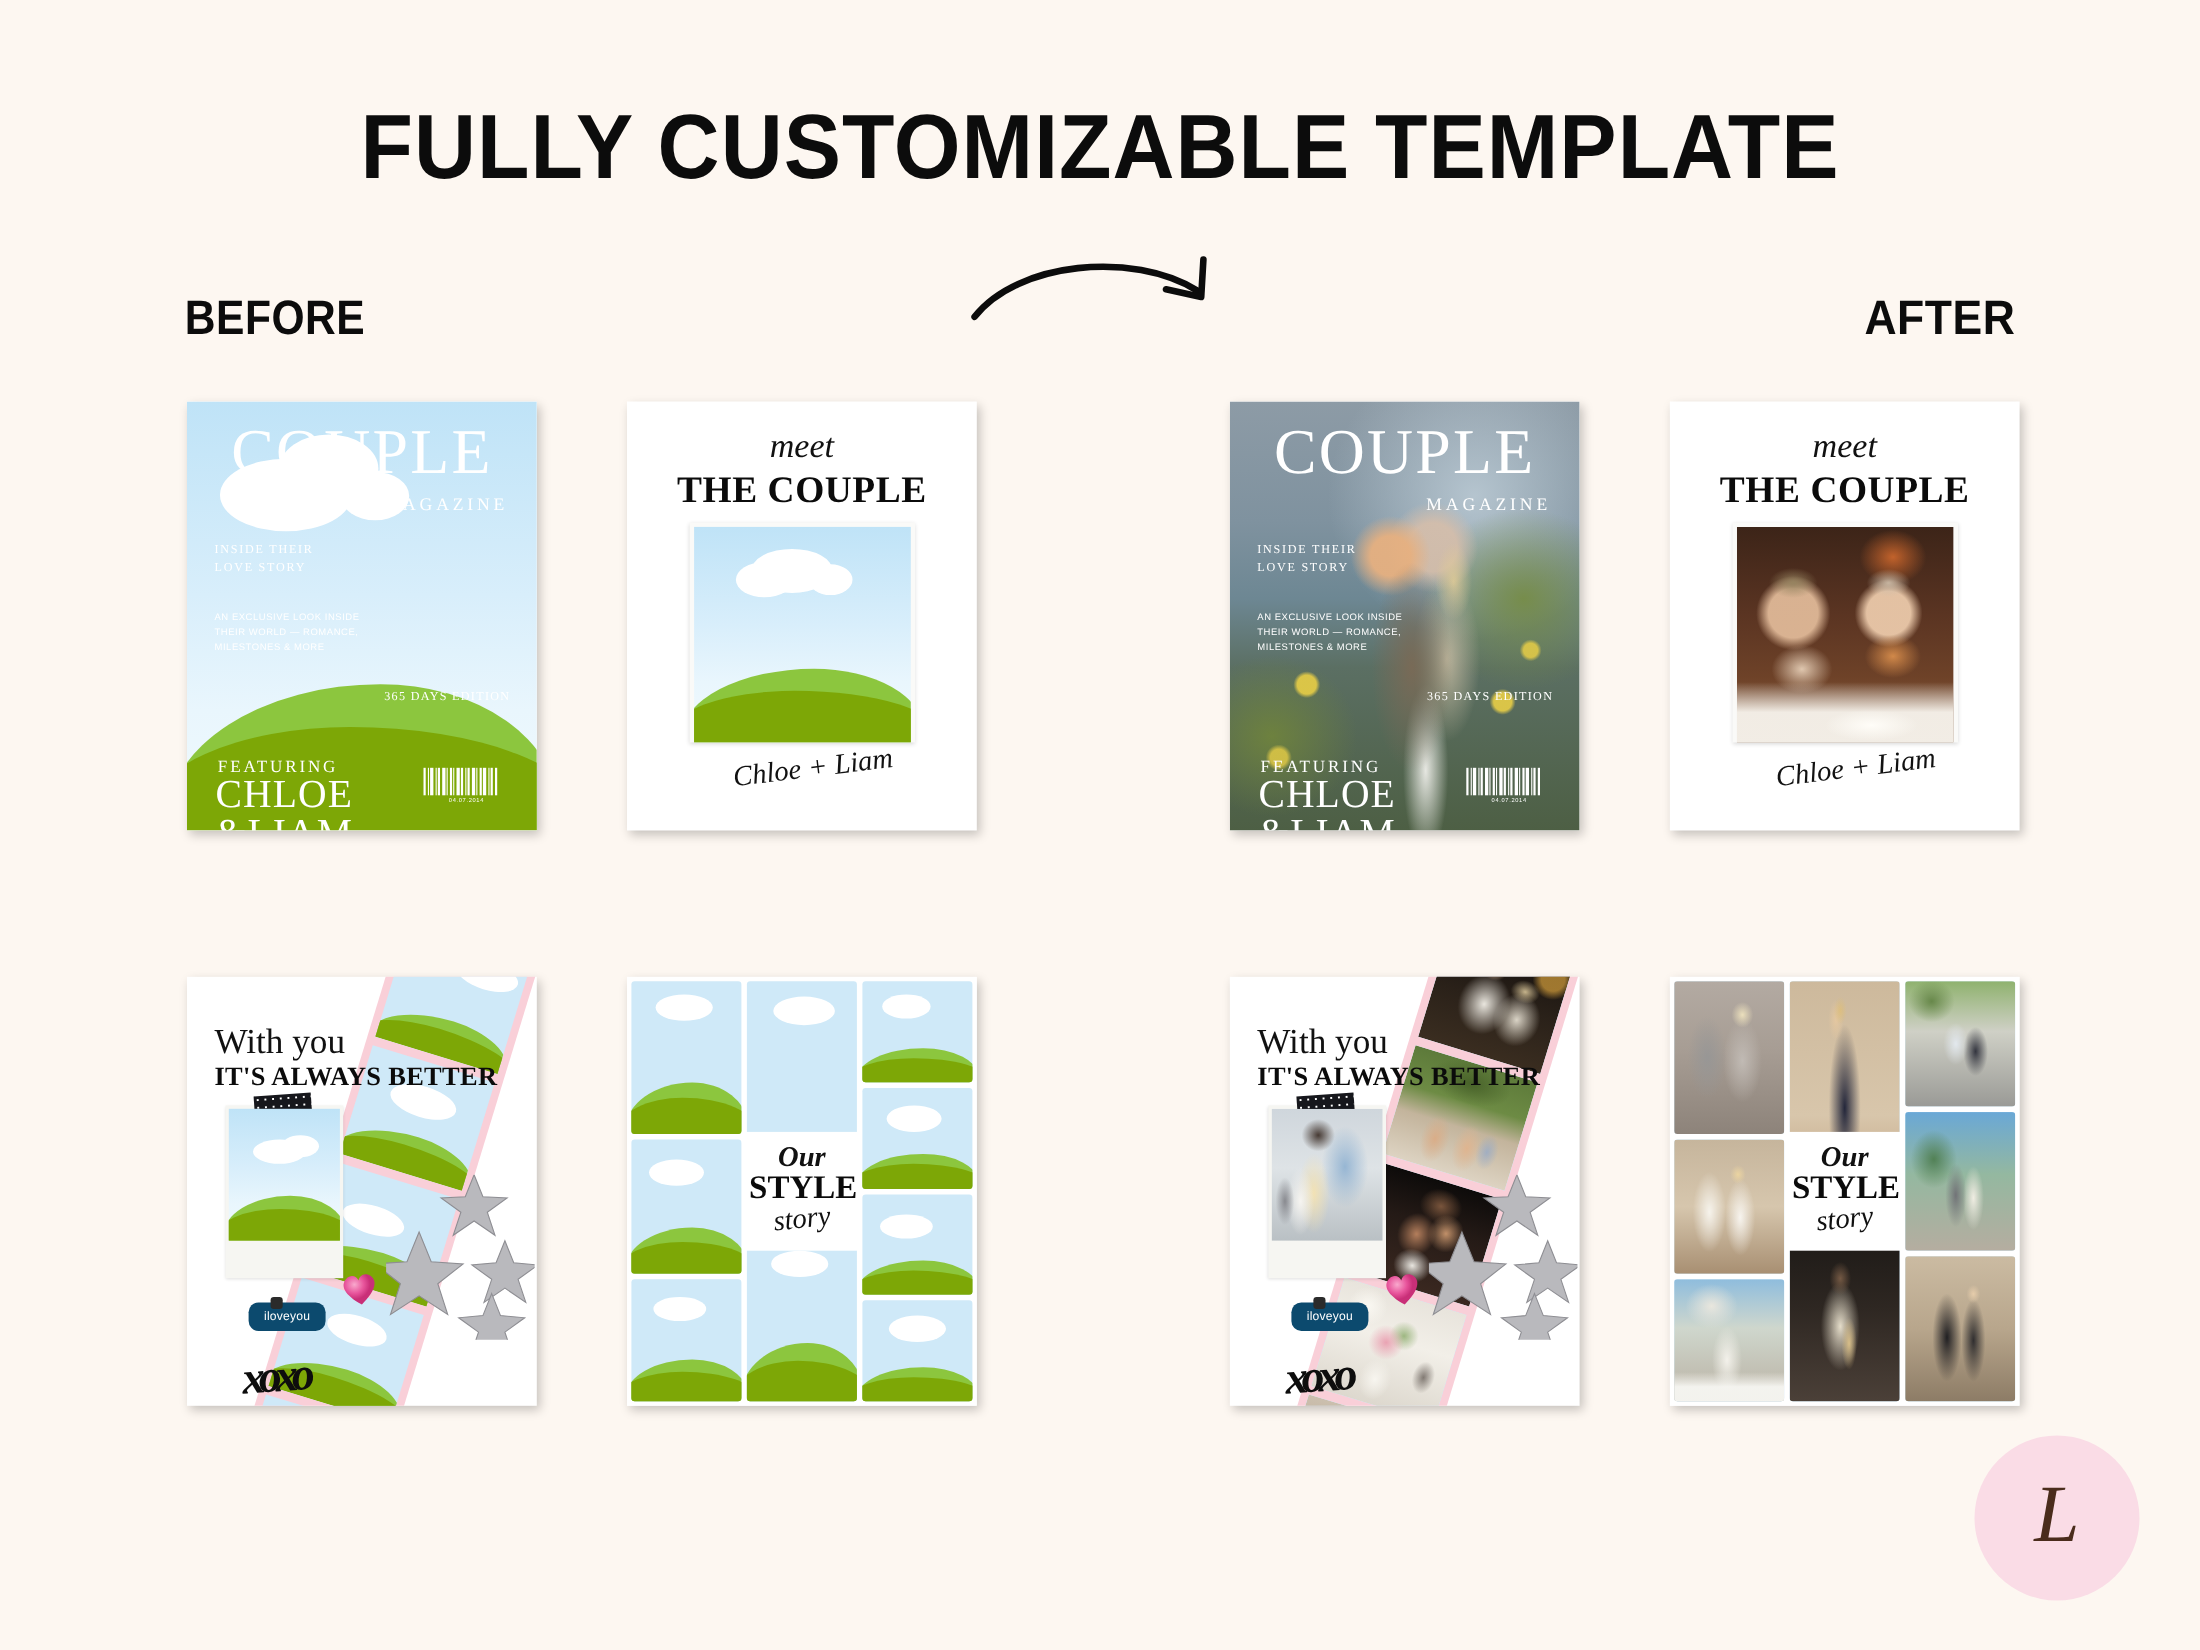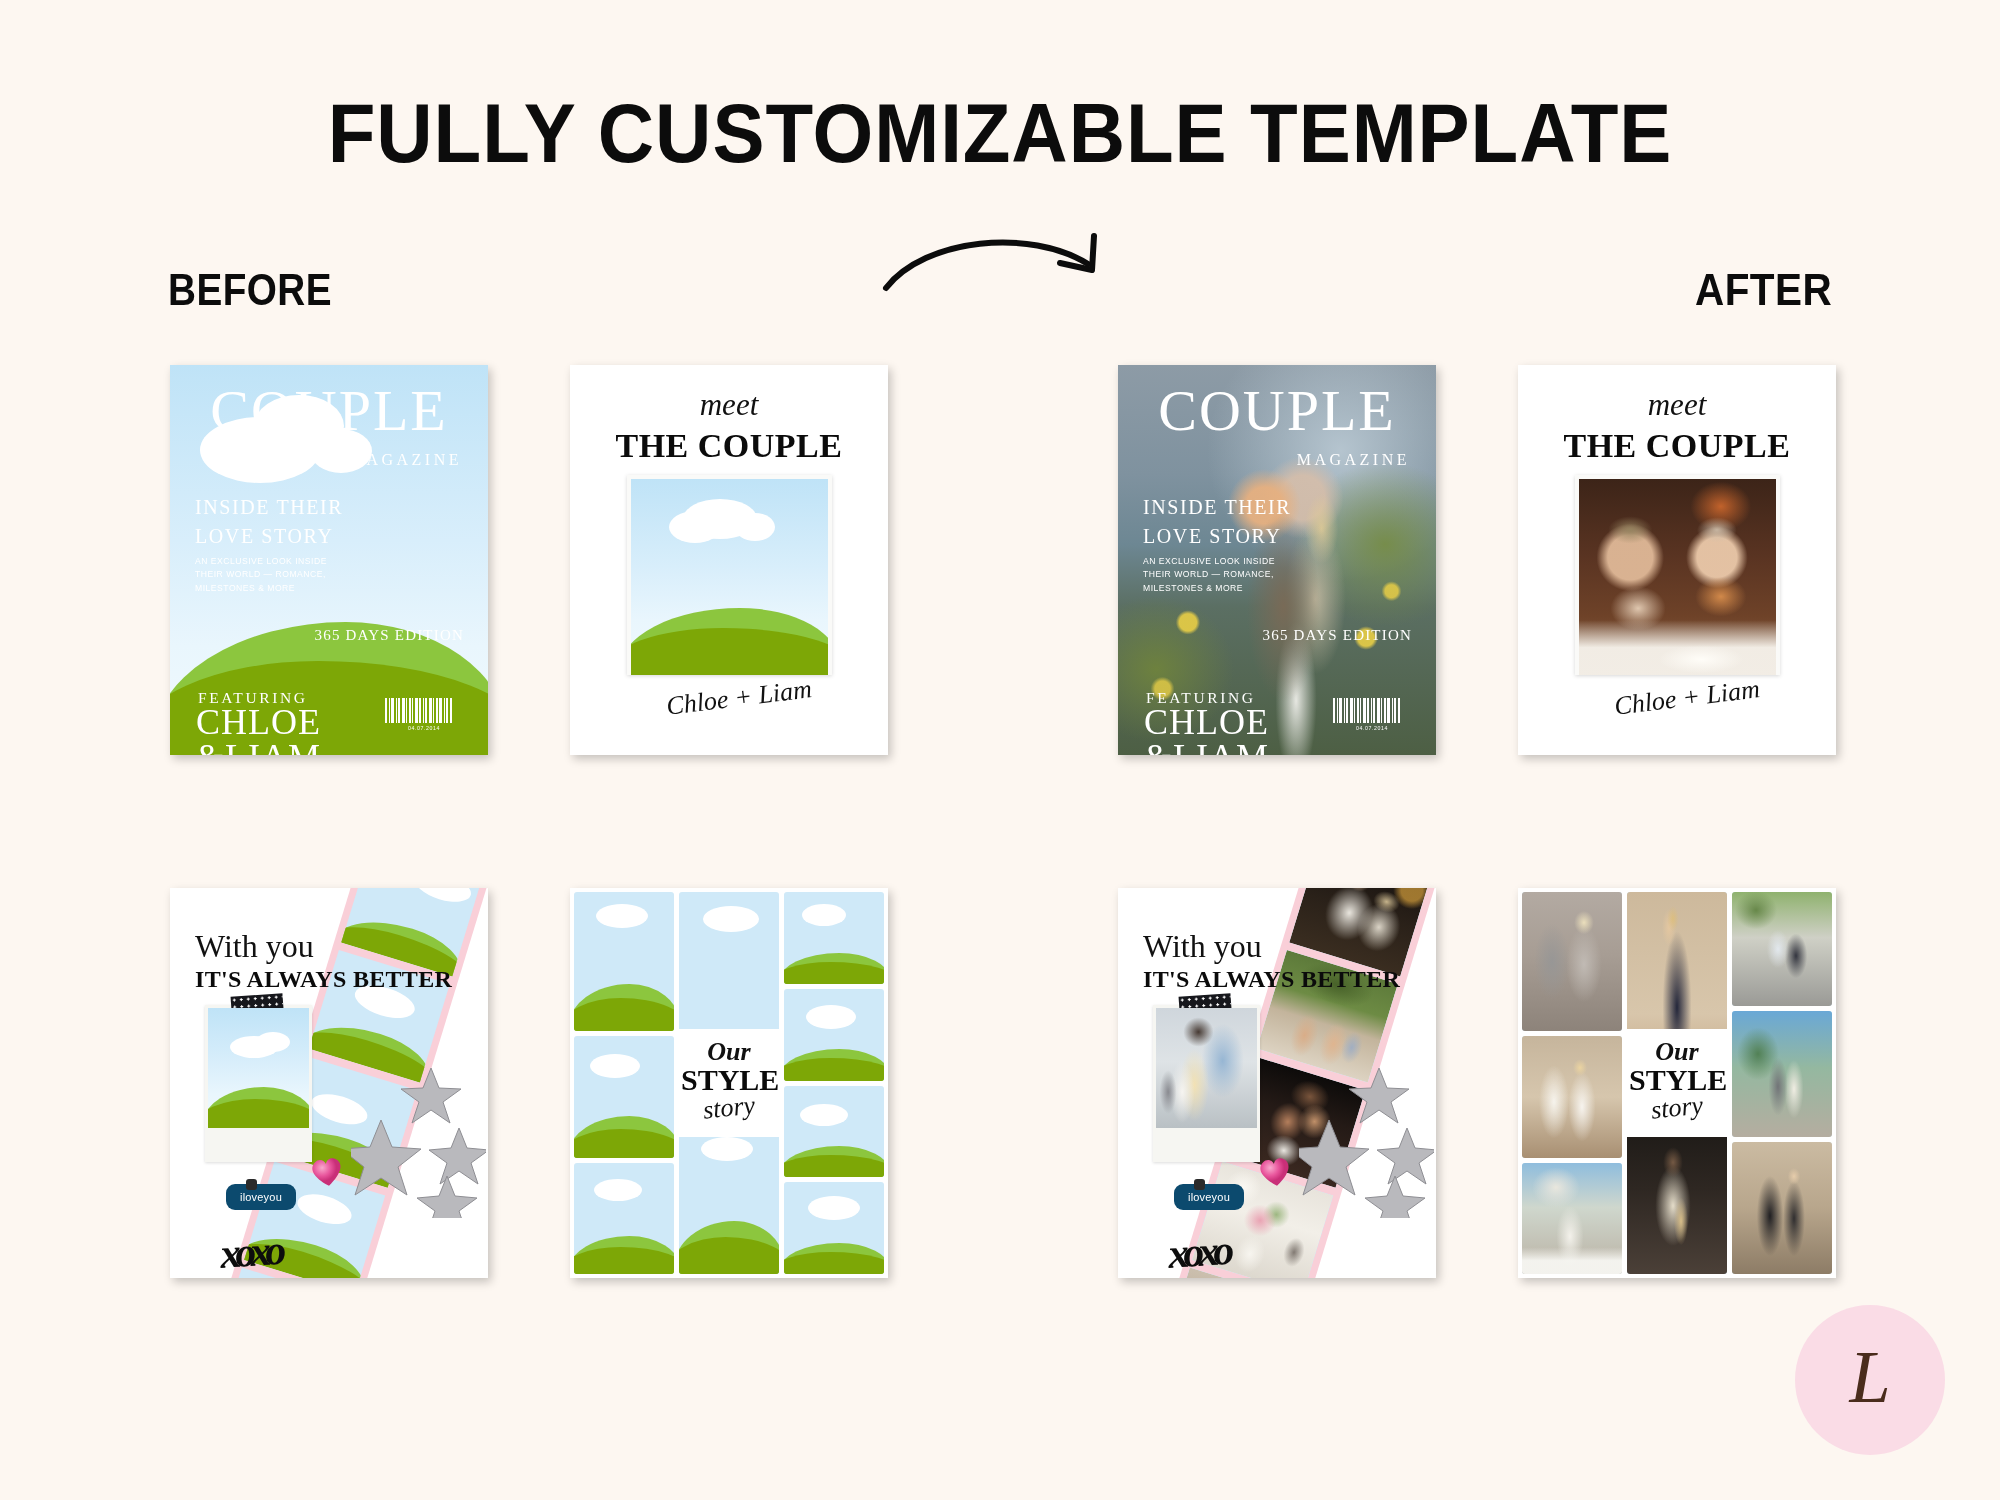"INSIDE THEIR" .cv-inside { font-size: 20px -> 11px }
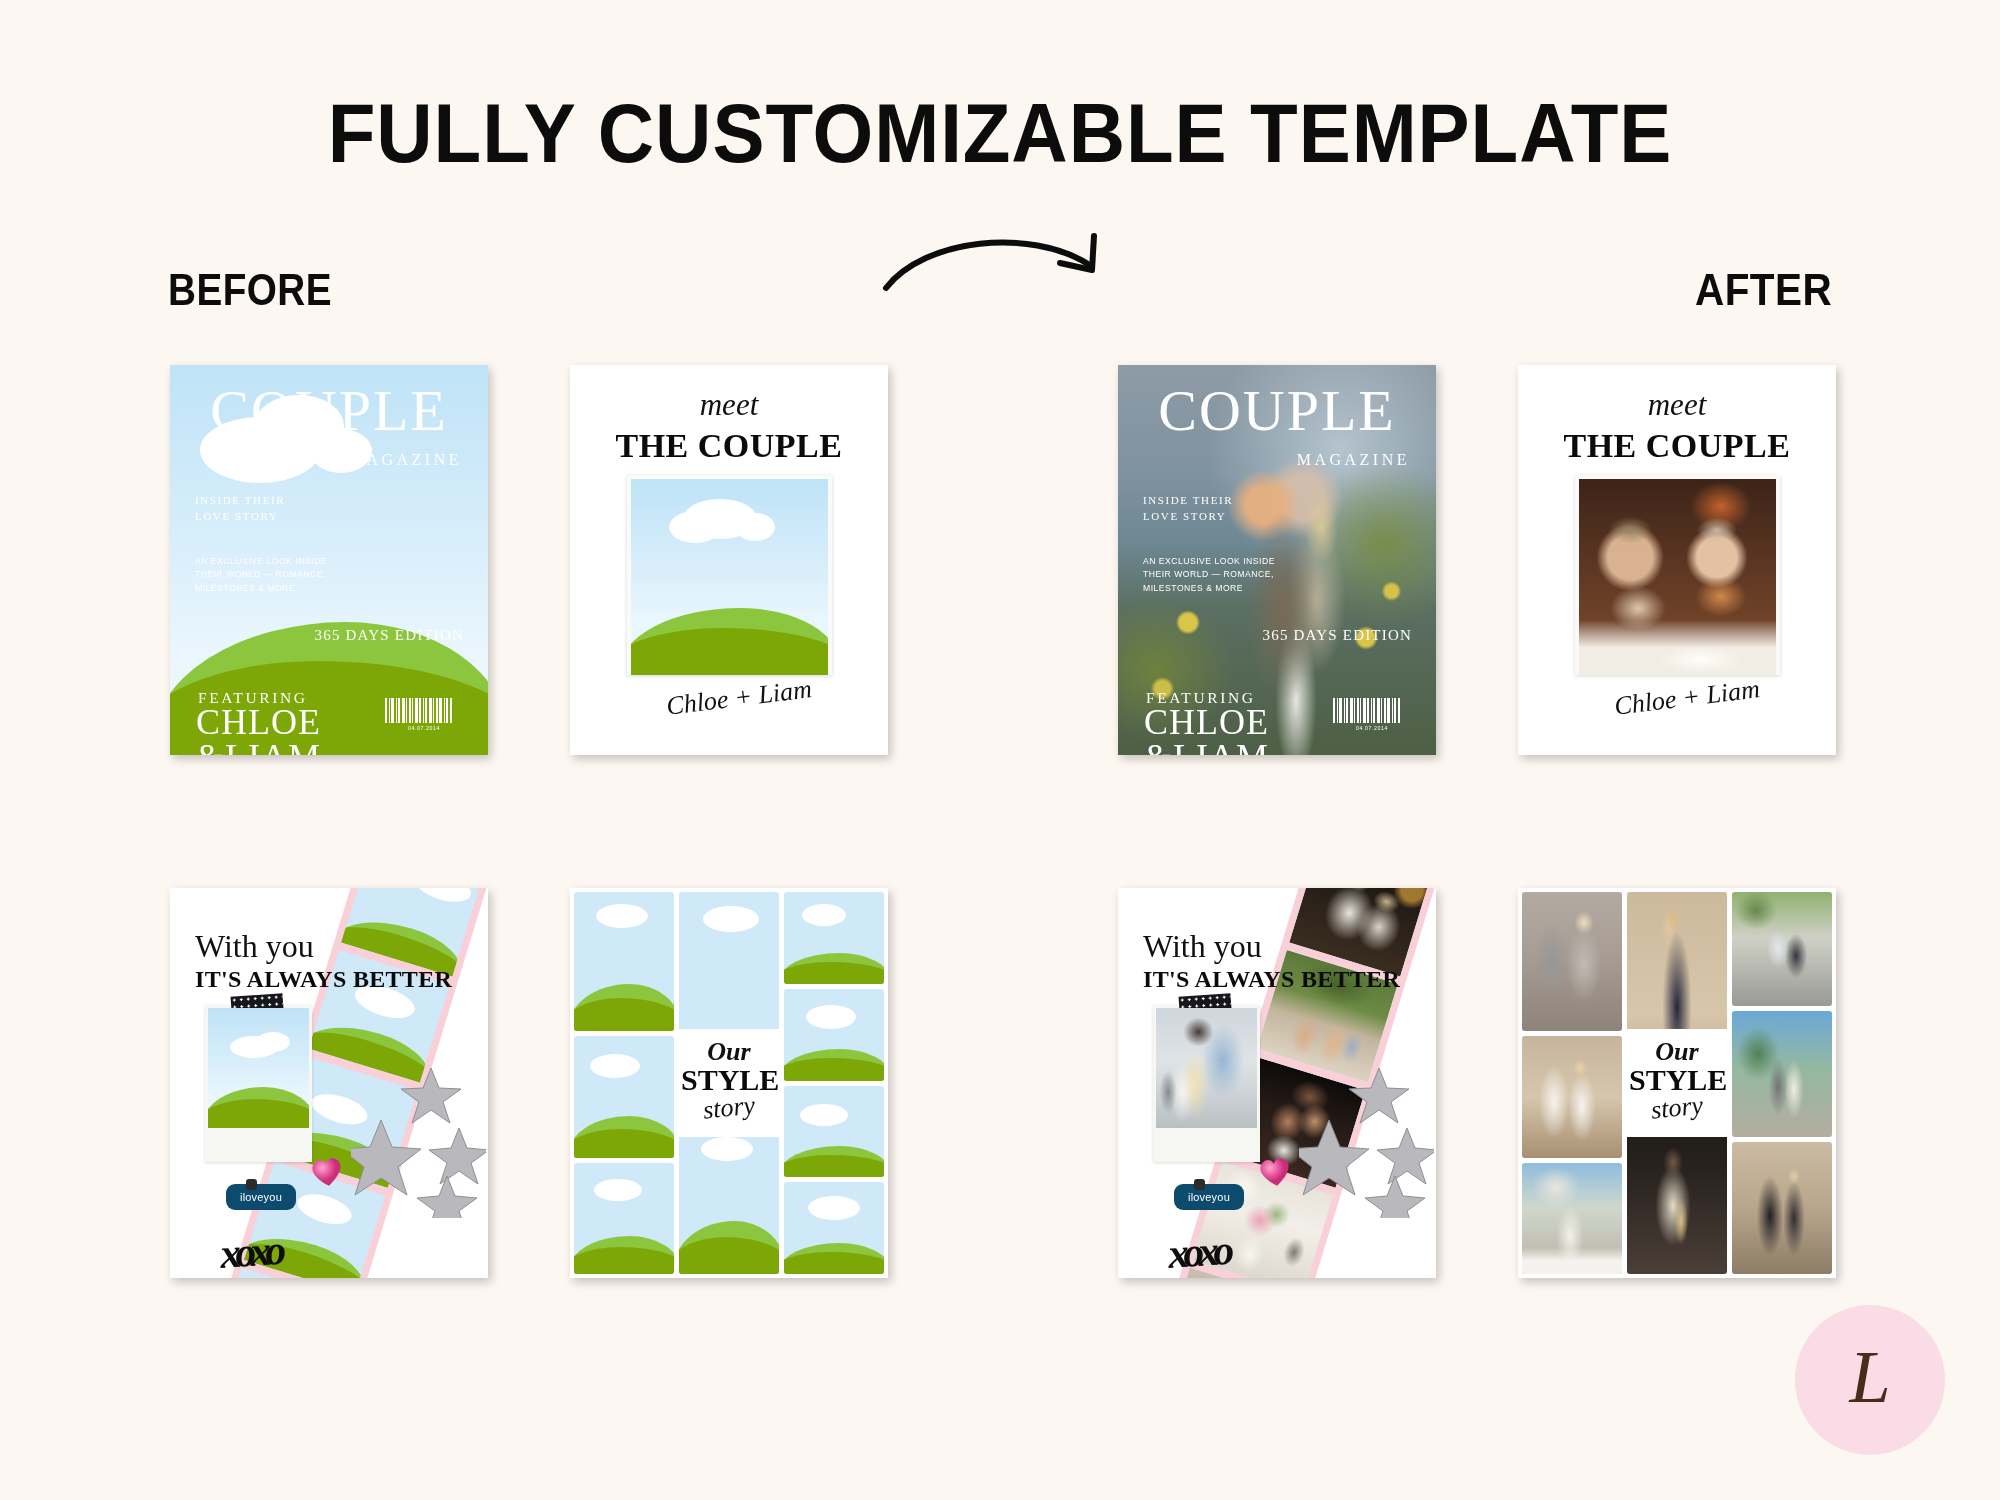"365 DAYS EDITION" .cv-edition { font-size: 15px -> 11px }
